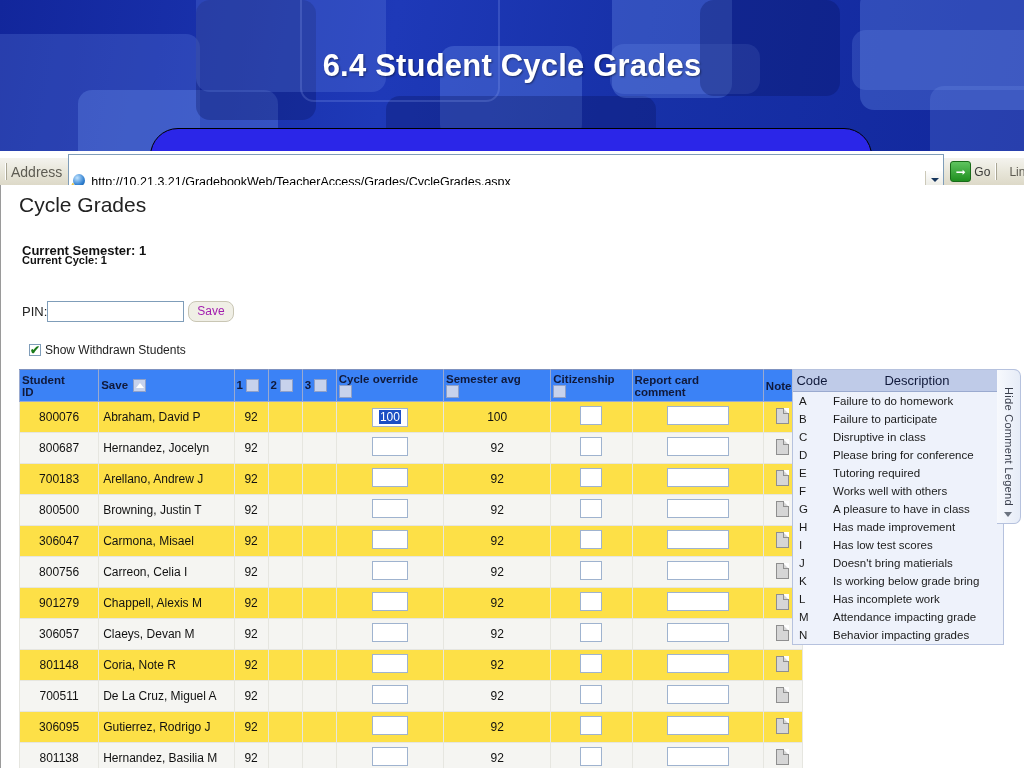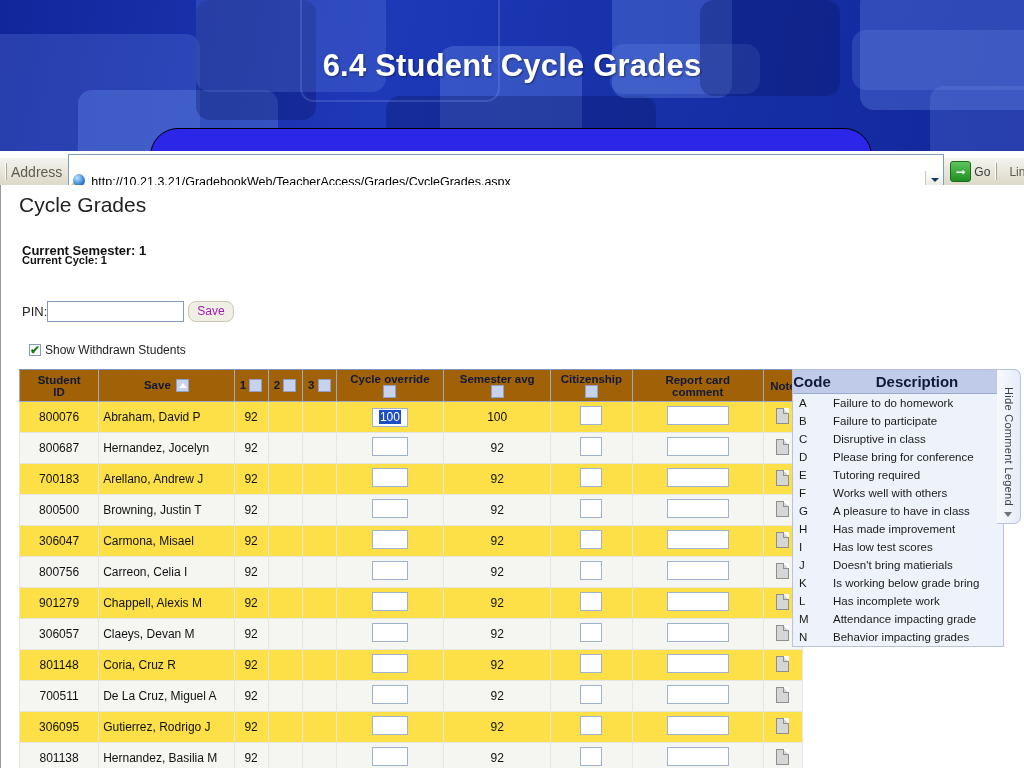"Student" #grid th { background: #a16207 -> #3b82f6; text-align: center -> left }
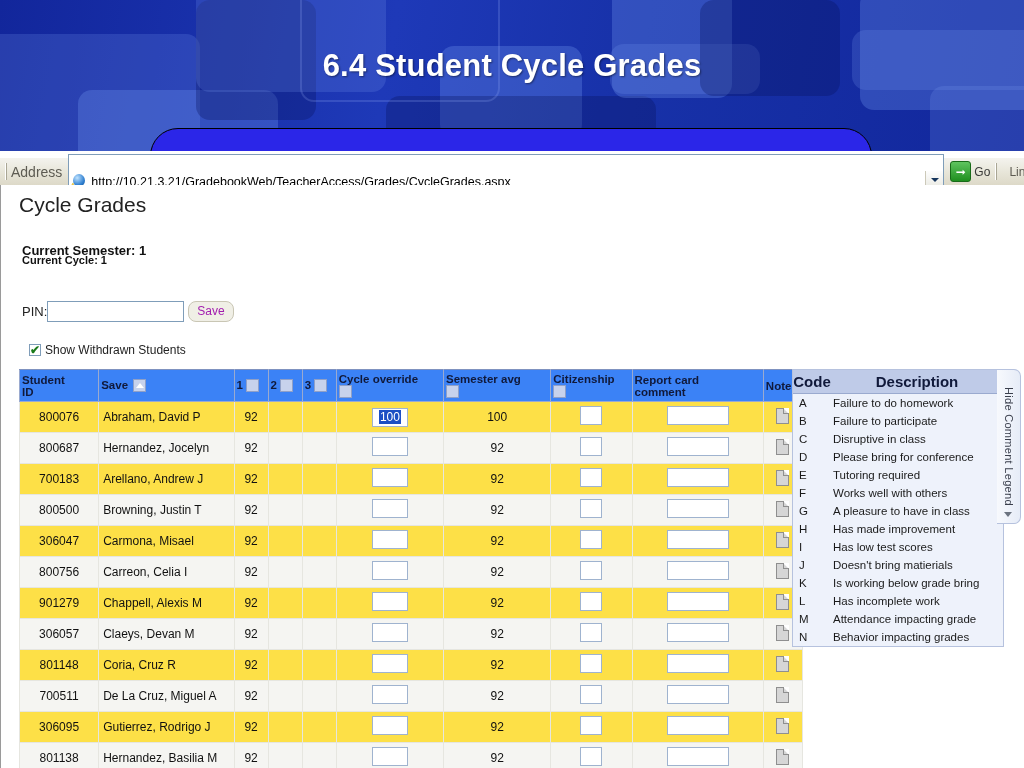"Code" #legend th { font-size: 15px -> 13px; font-weight: bold -> normal }
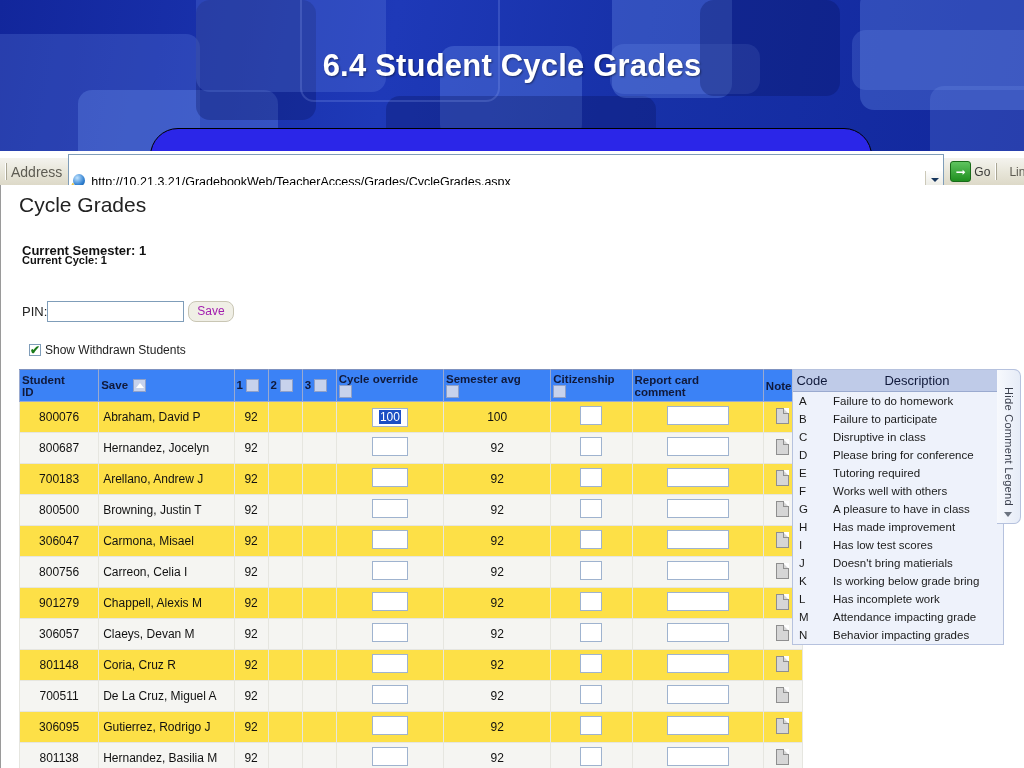"Coria, Cruz R" span { text: Cruz -> Note }
